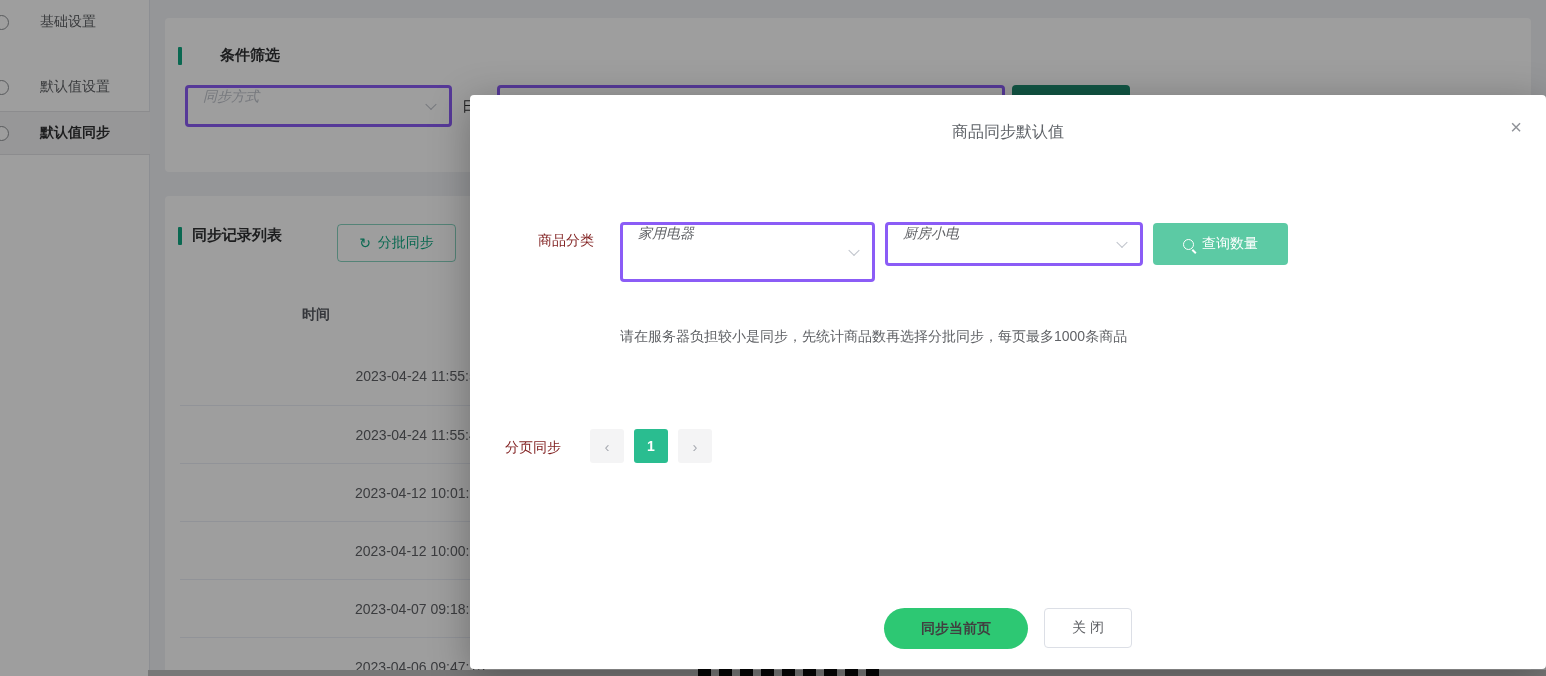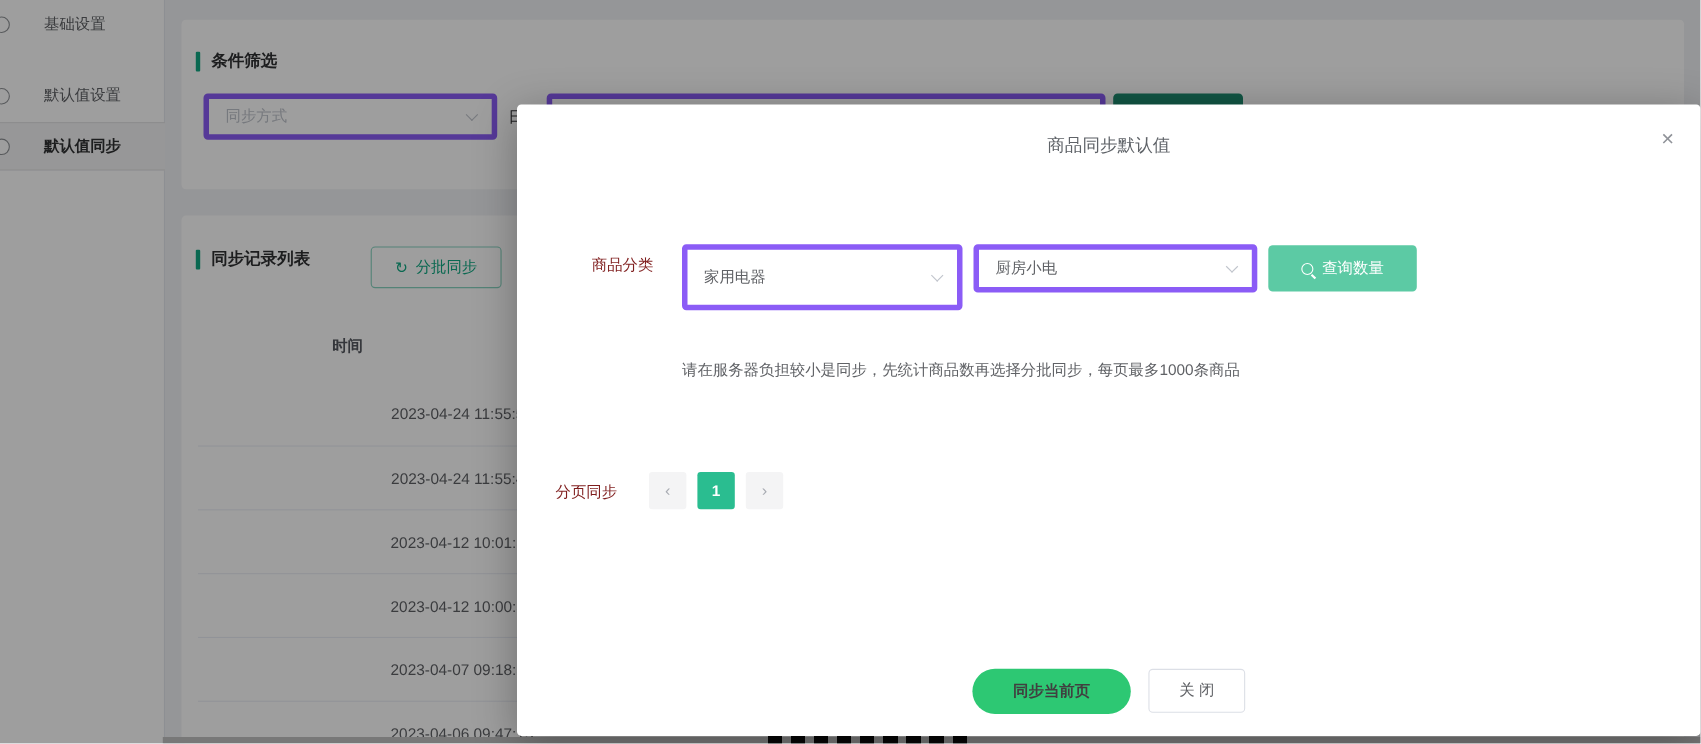"条件筛选" div.sec-head { gap: none -> 28px }
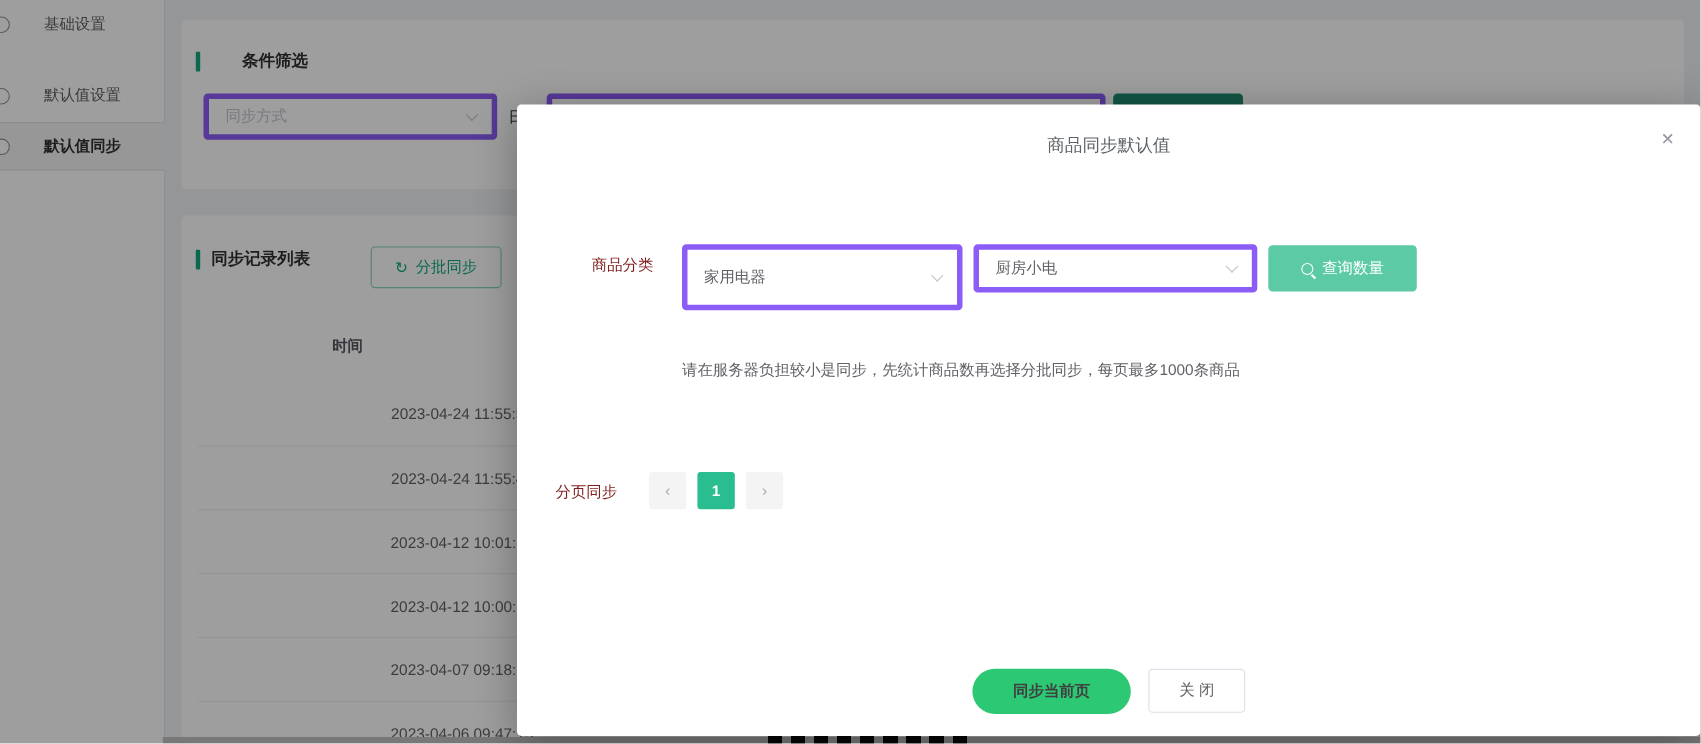"同步方式" .box { align-items: center -> flex-start; border: 5px solid #8b5cf6 -> 3px solid #8b5cf6; font-style: none -> italic }
